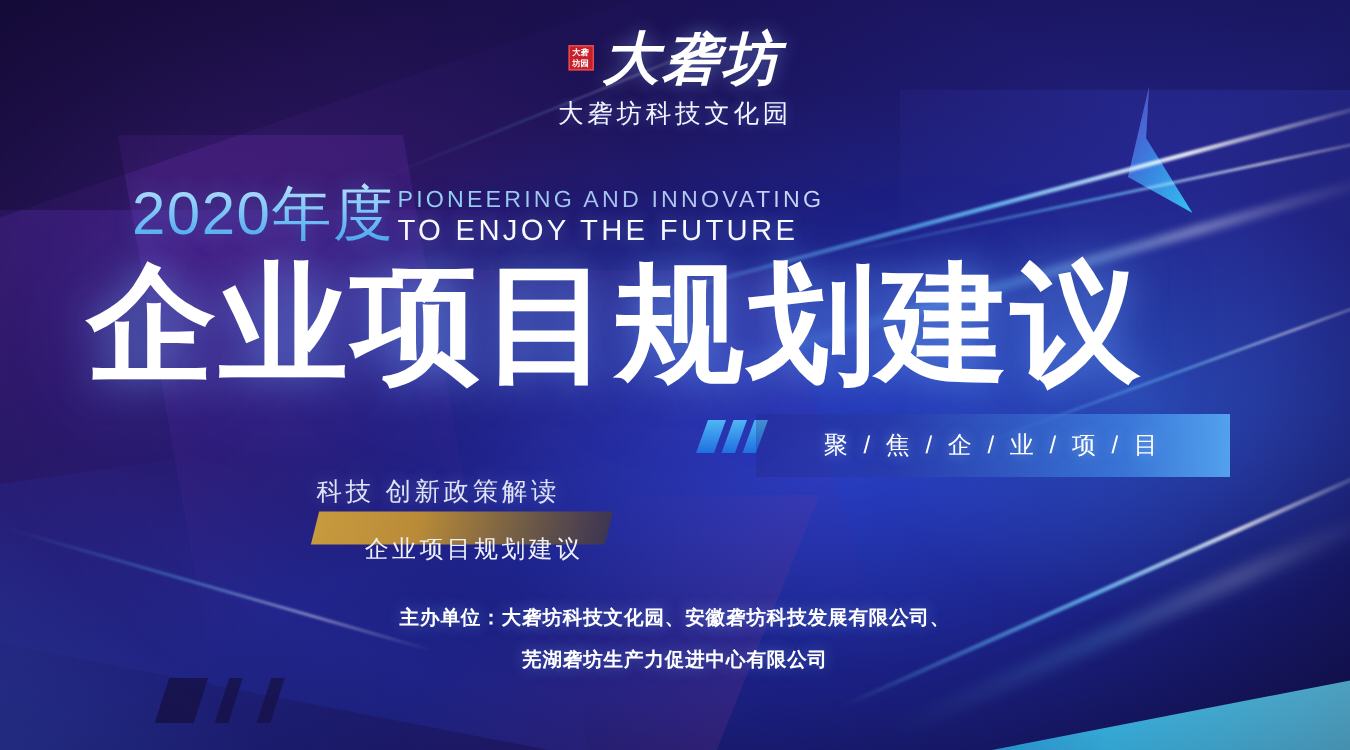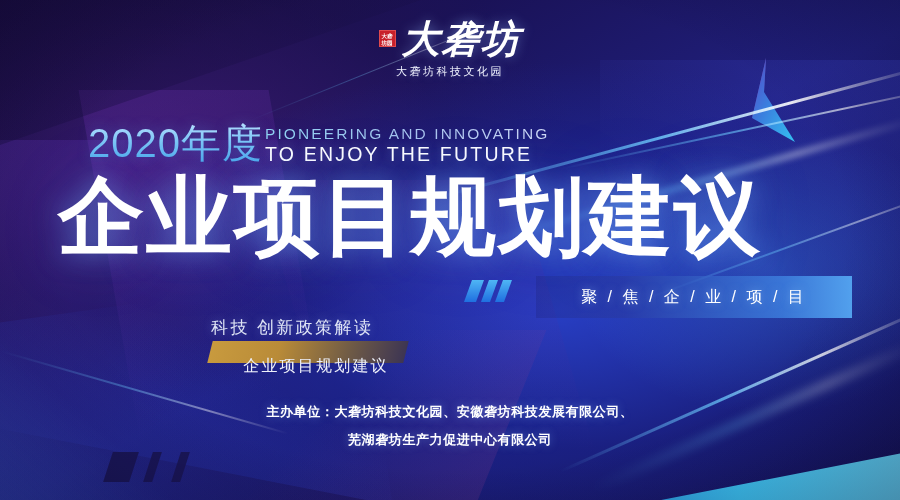"大砻坊科技文化园" .logo-sub { font-size: 11px -> 17px }
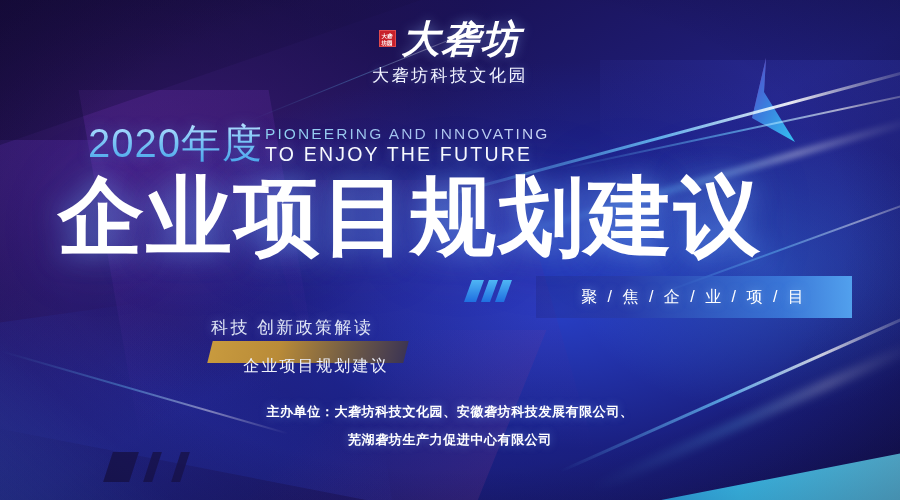"聚 / 焦 / 企" .focus-bar { left: 536px -> 504px }
